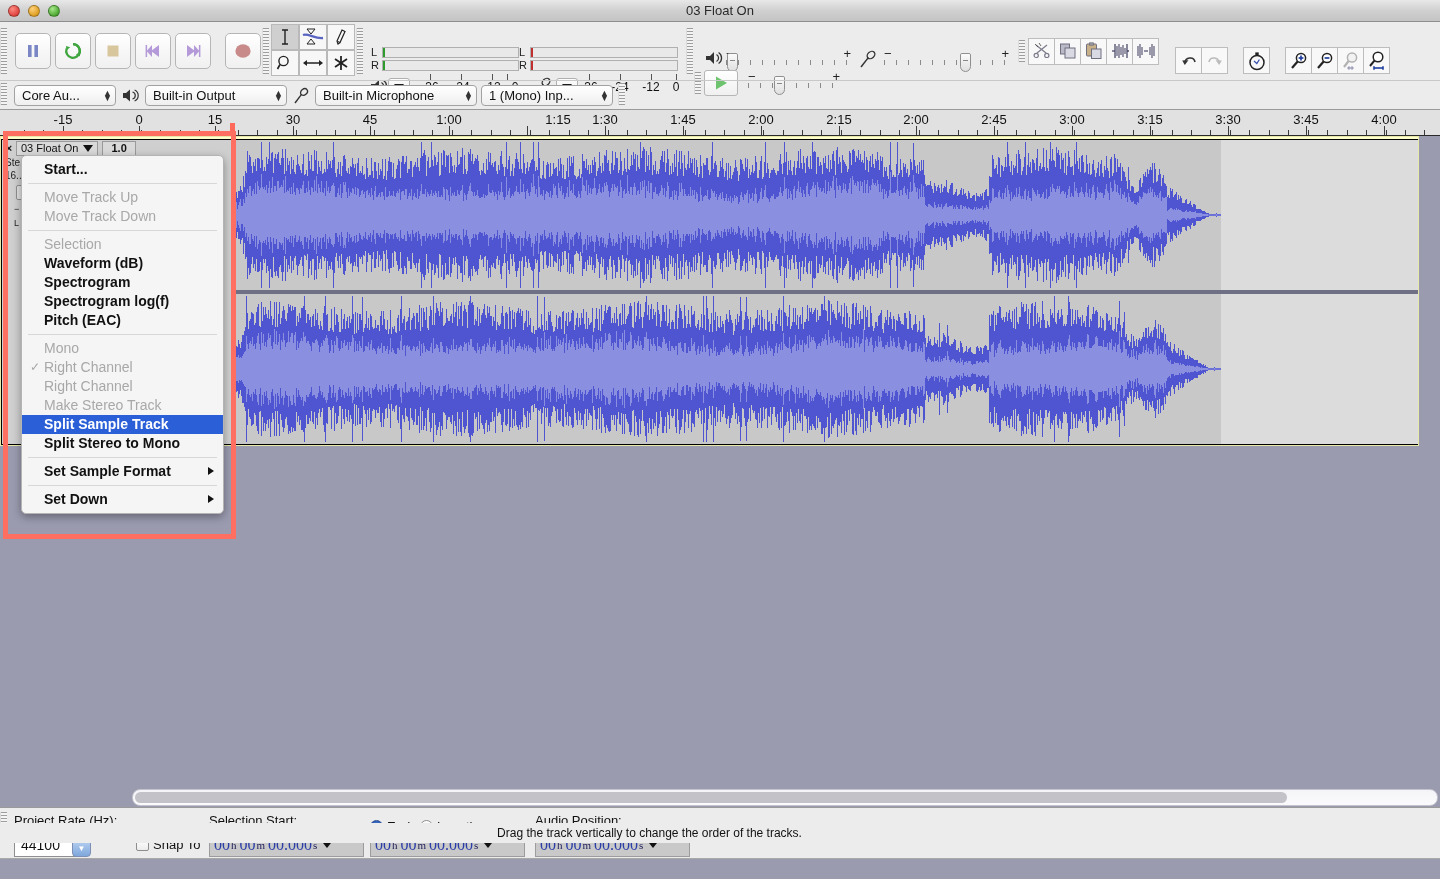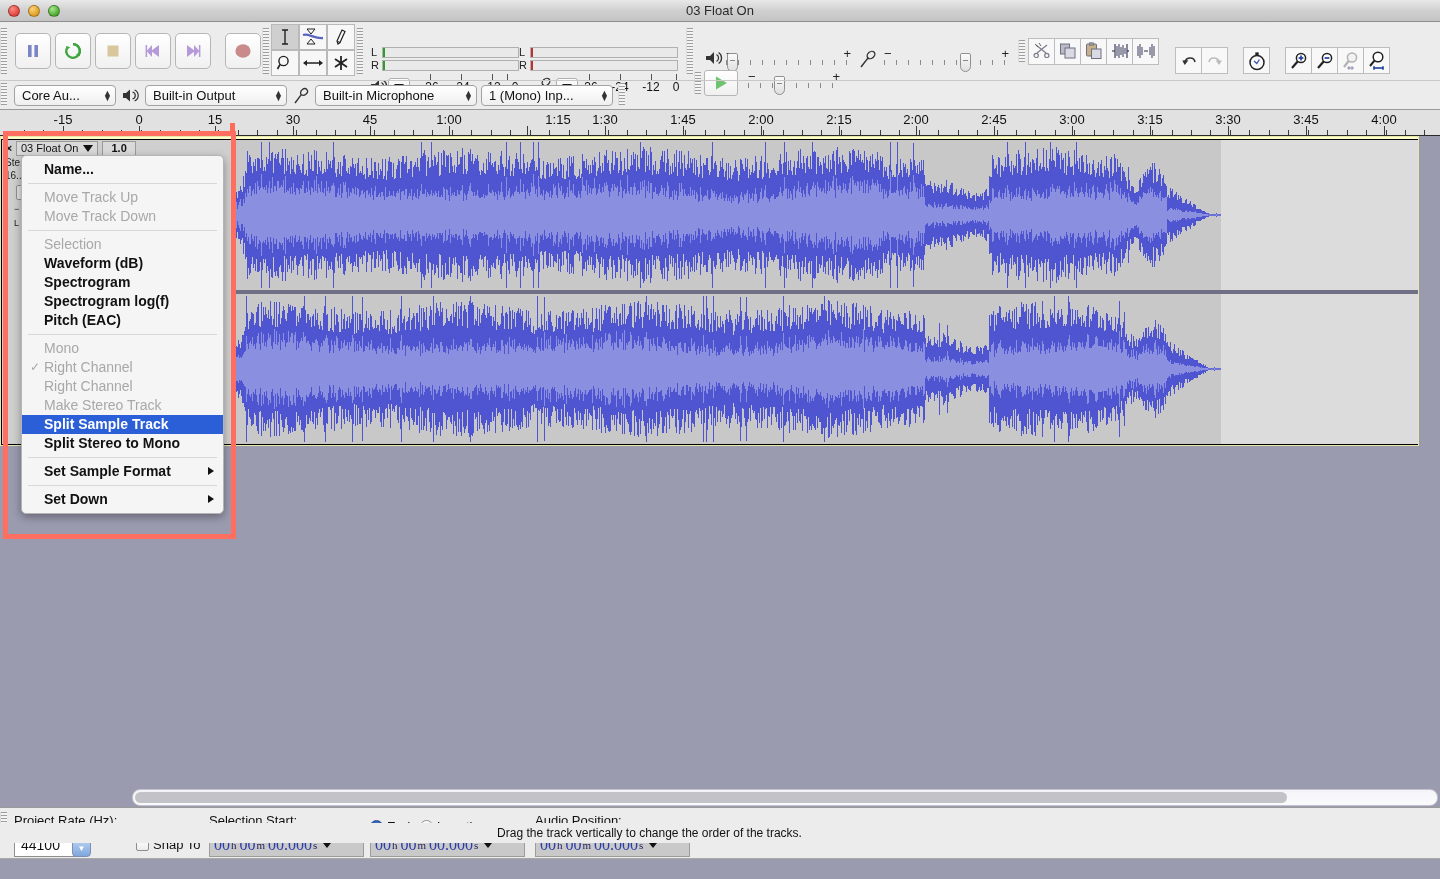"Name..." span { text: Name -> Start }
